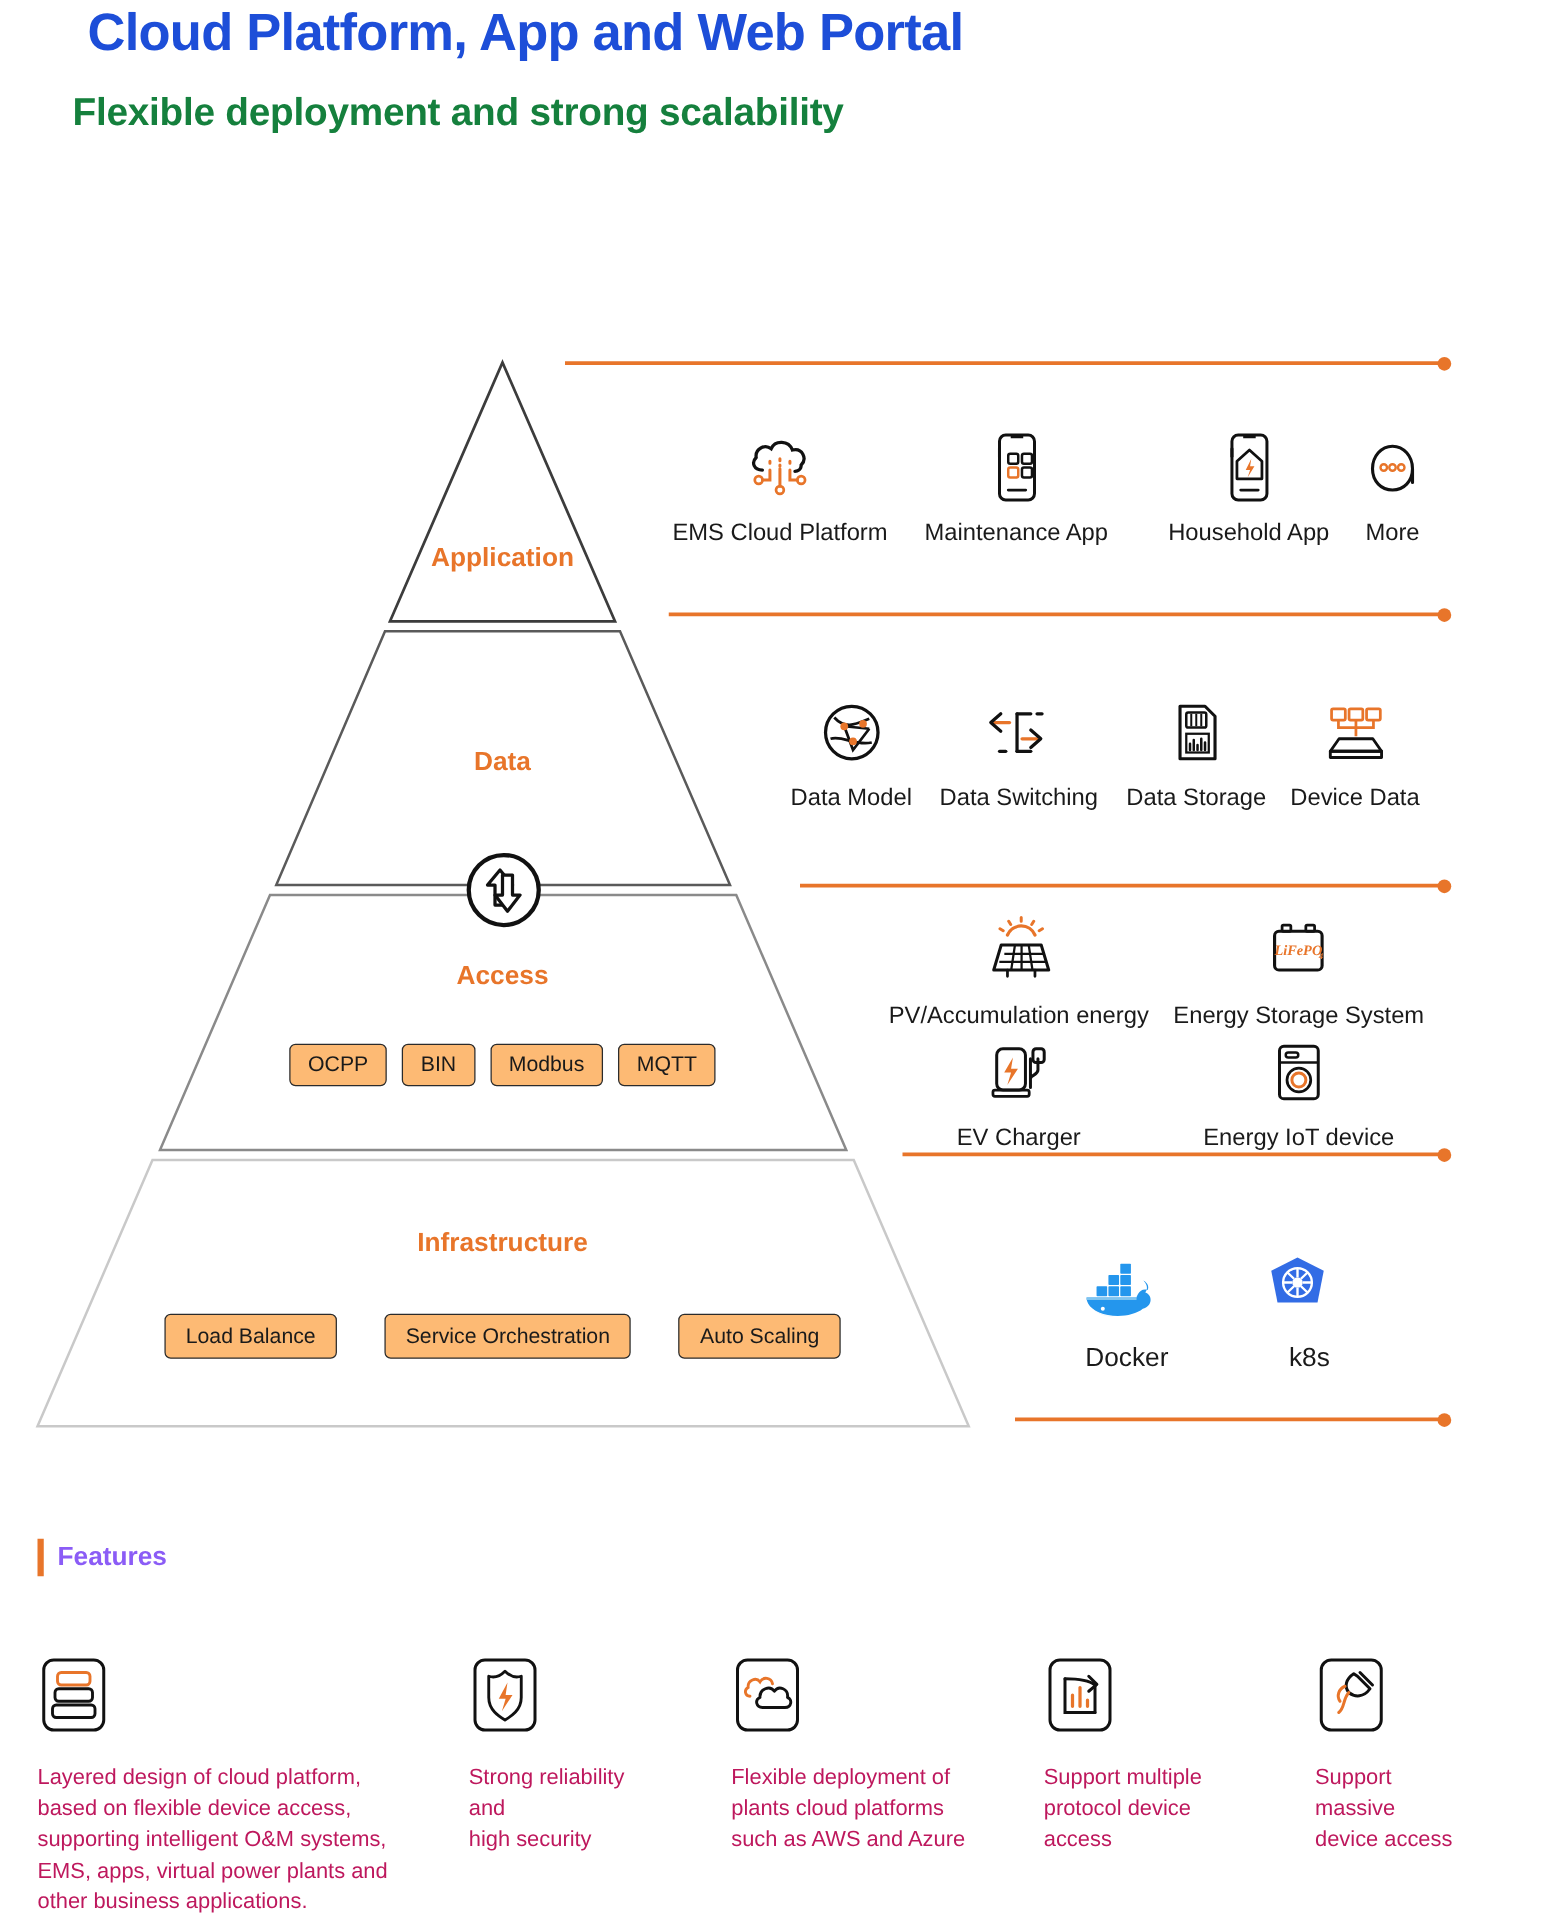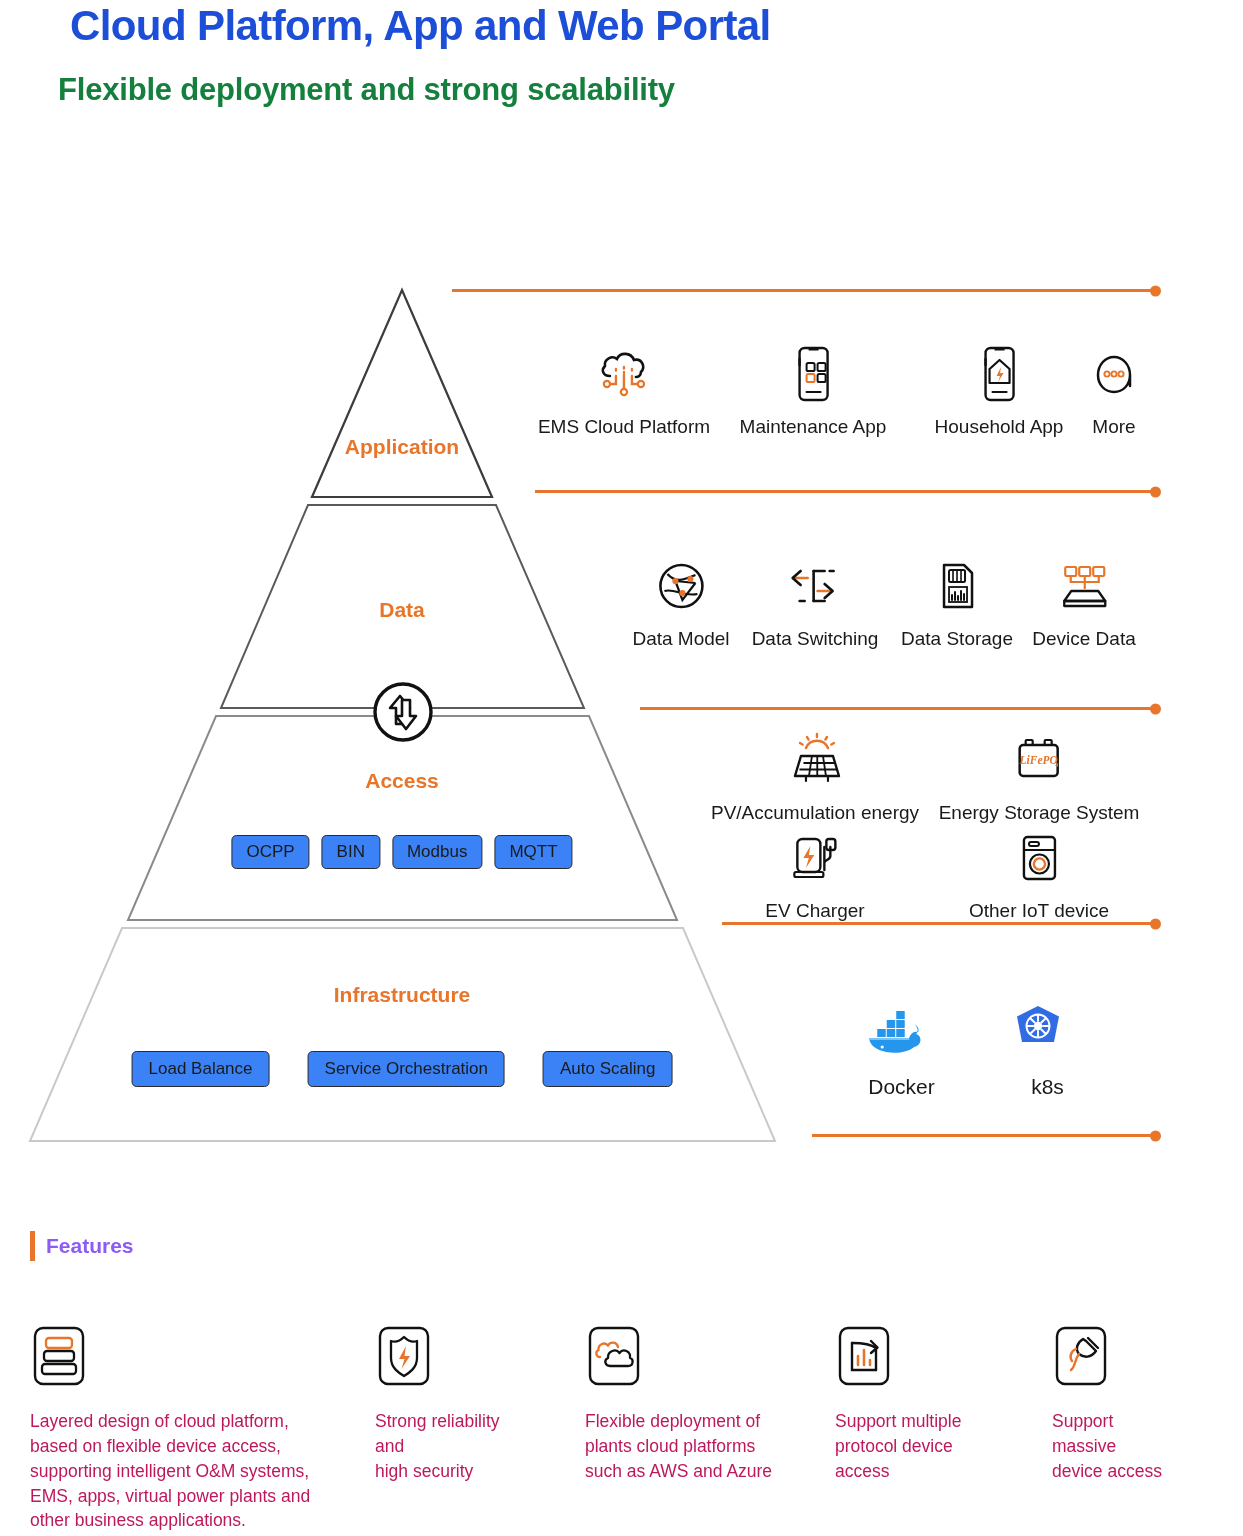"OCPP" .chip { background: #3b82f6 -> #fdba74 }
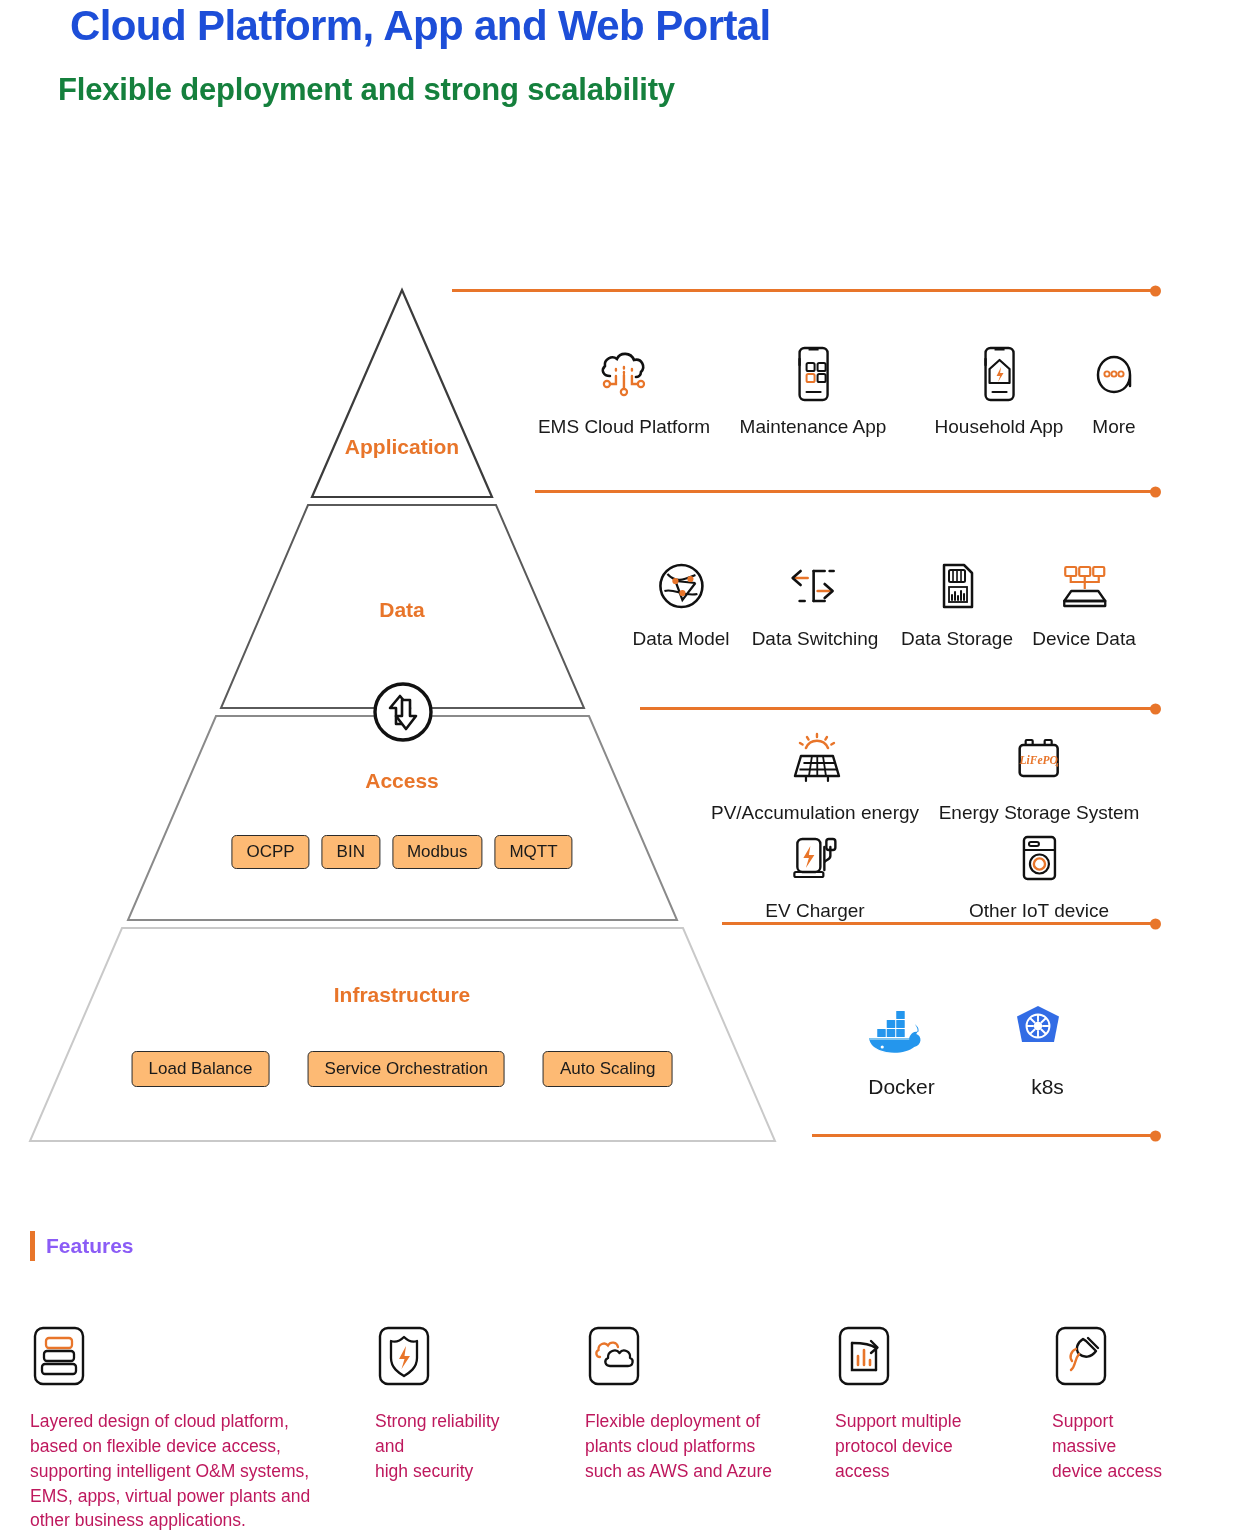"Other IoT device" div.cap { text: Other -> Energy }
